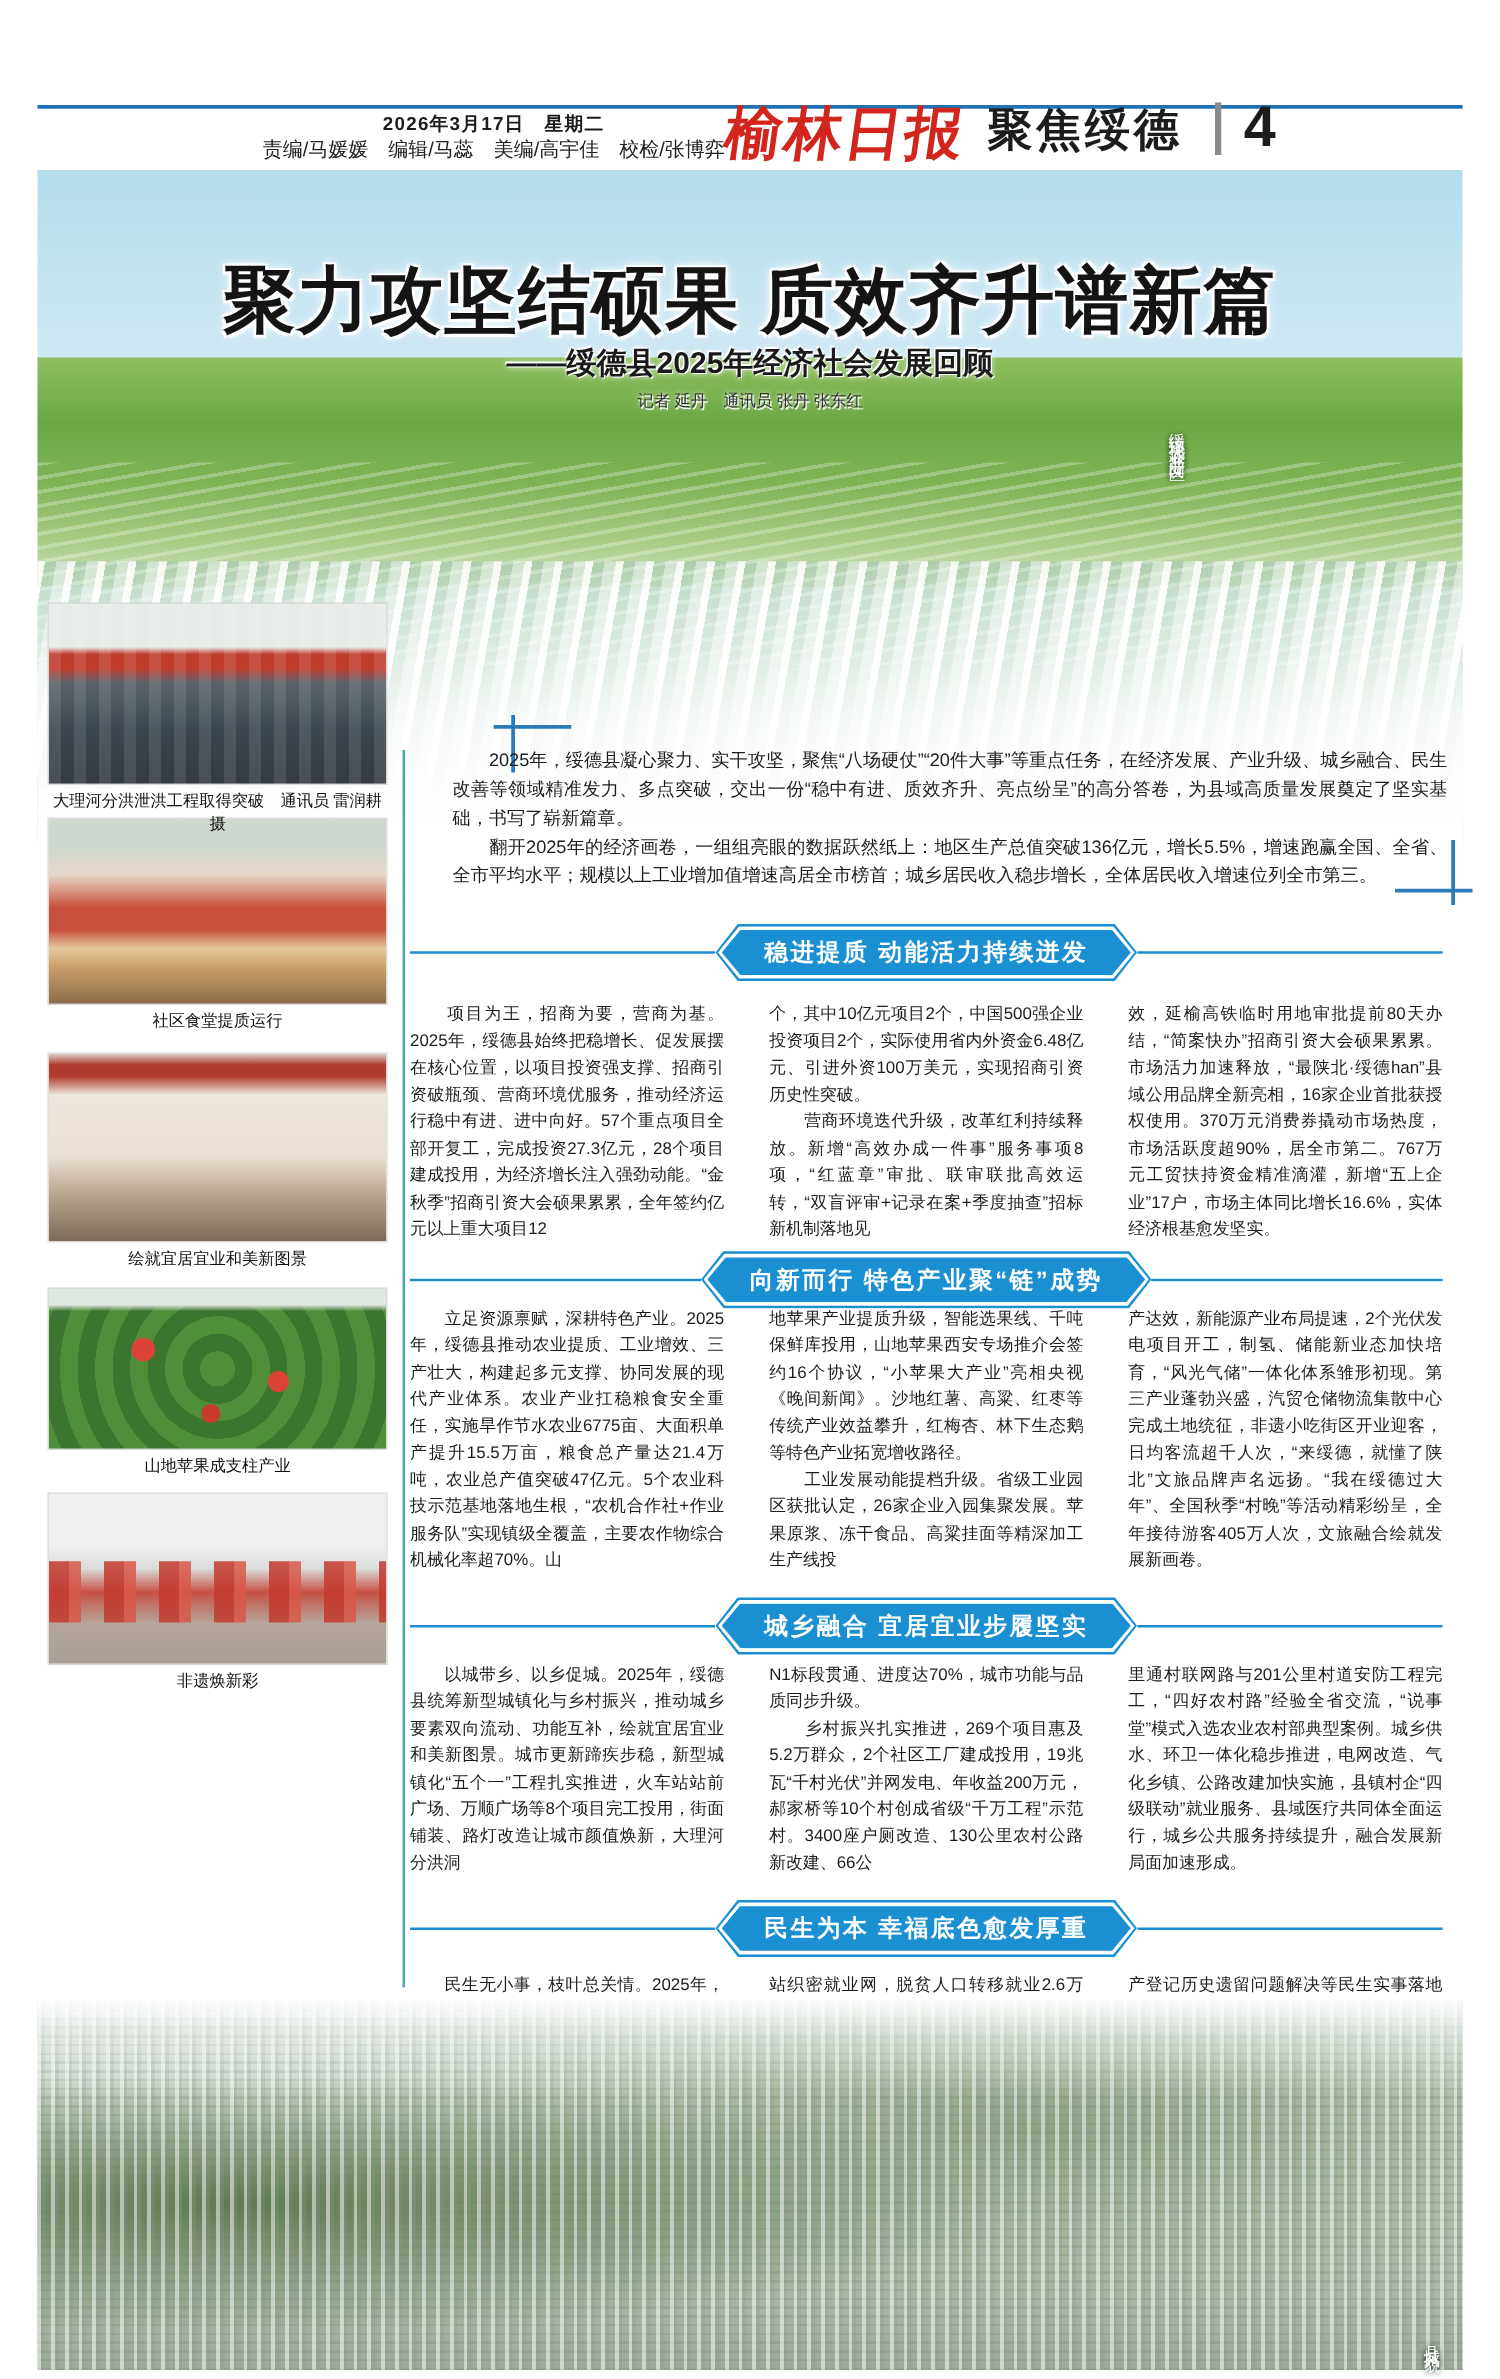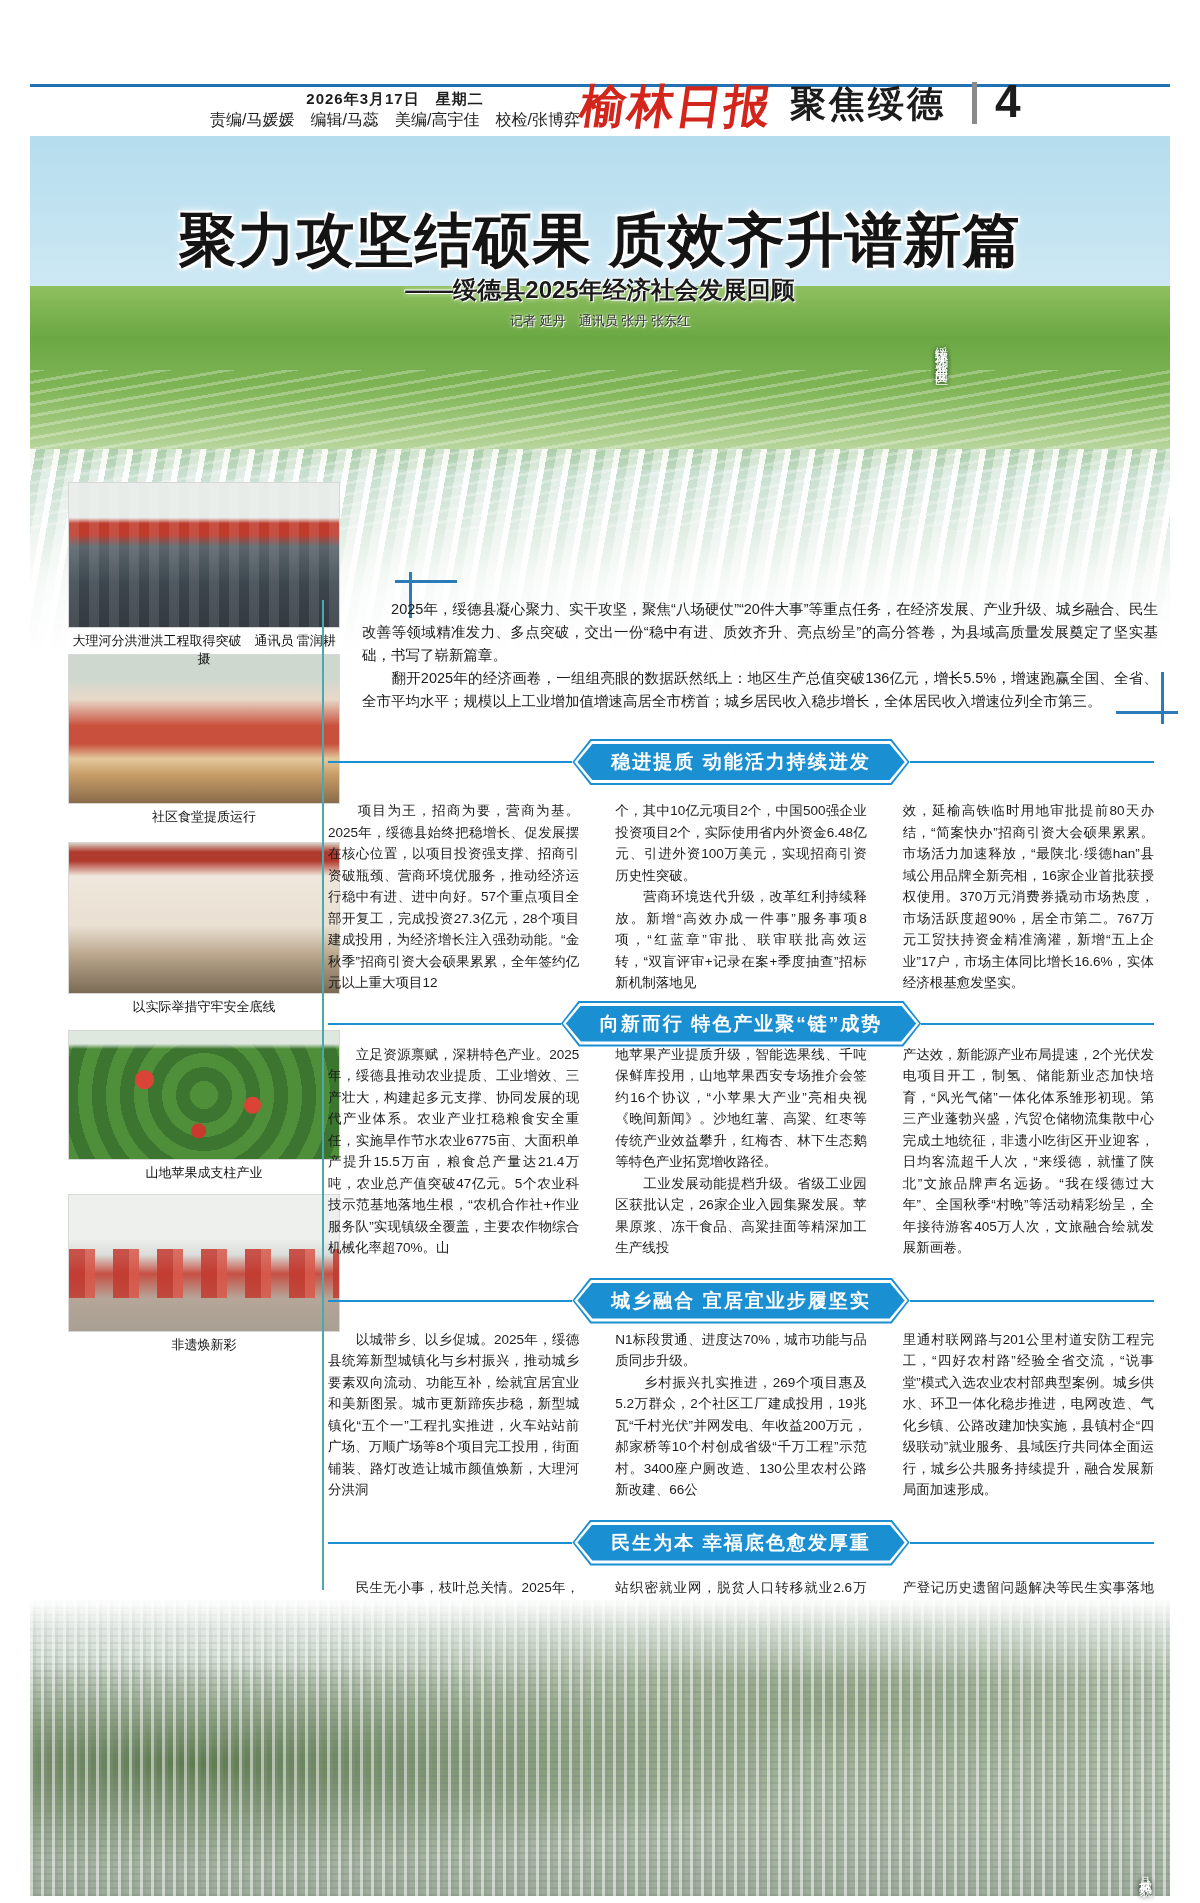"大理河分洪泄洪工程取得突破 通讯员 雷润耕 摄" .photo-col { margin-left: 30px -> none }
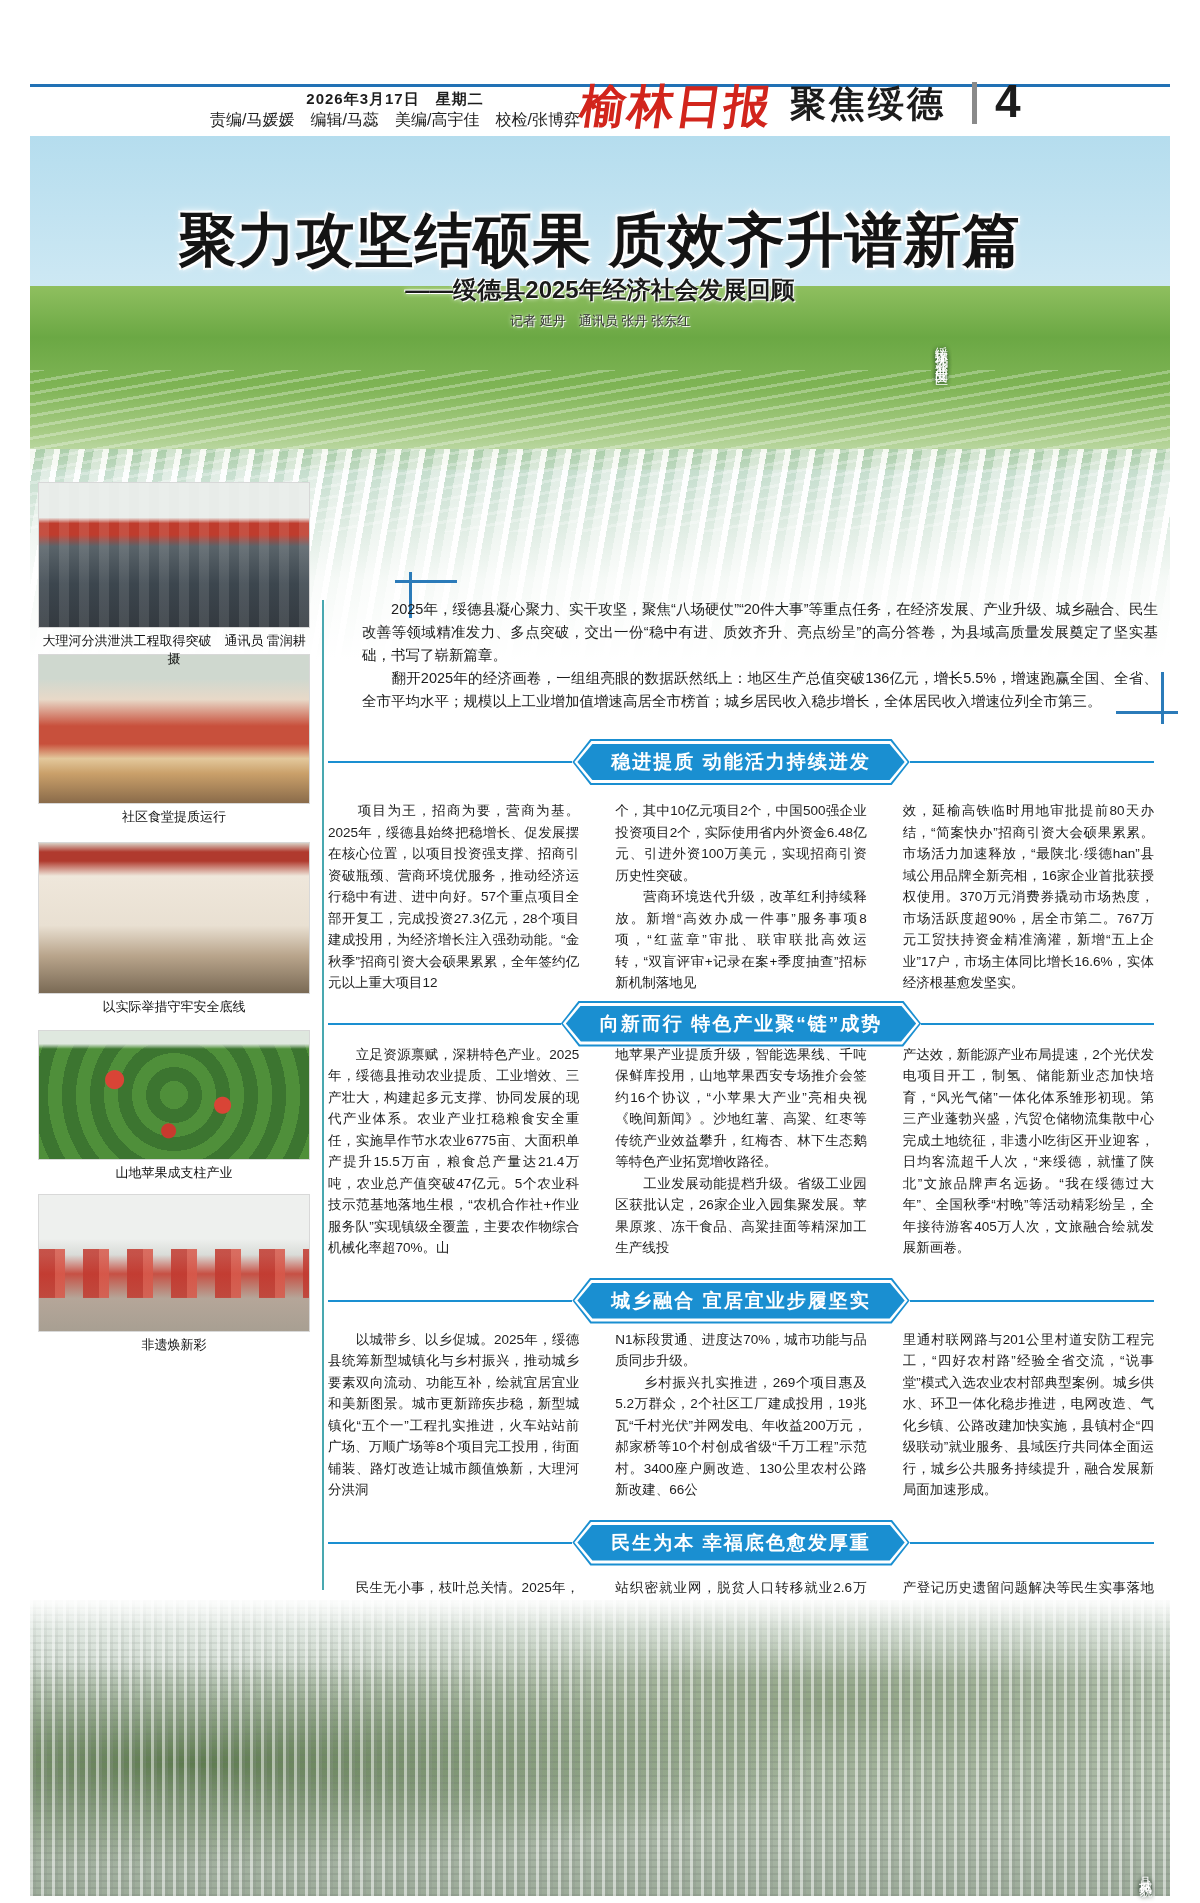"以实际举措守牢安全底线" figcaption { text: 以实际举措守牢安全底线 -> 绘就宜居宜业和美新图景 }
